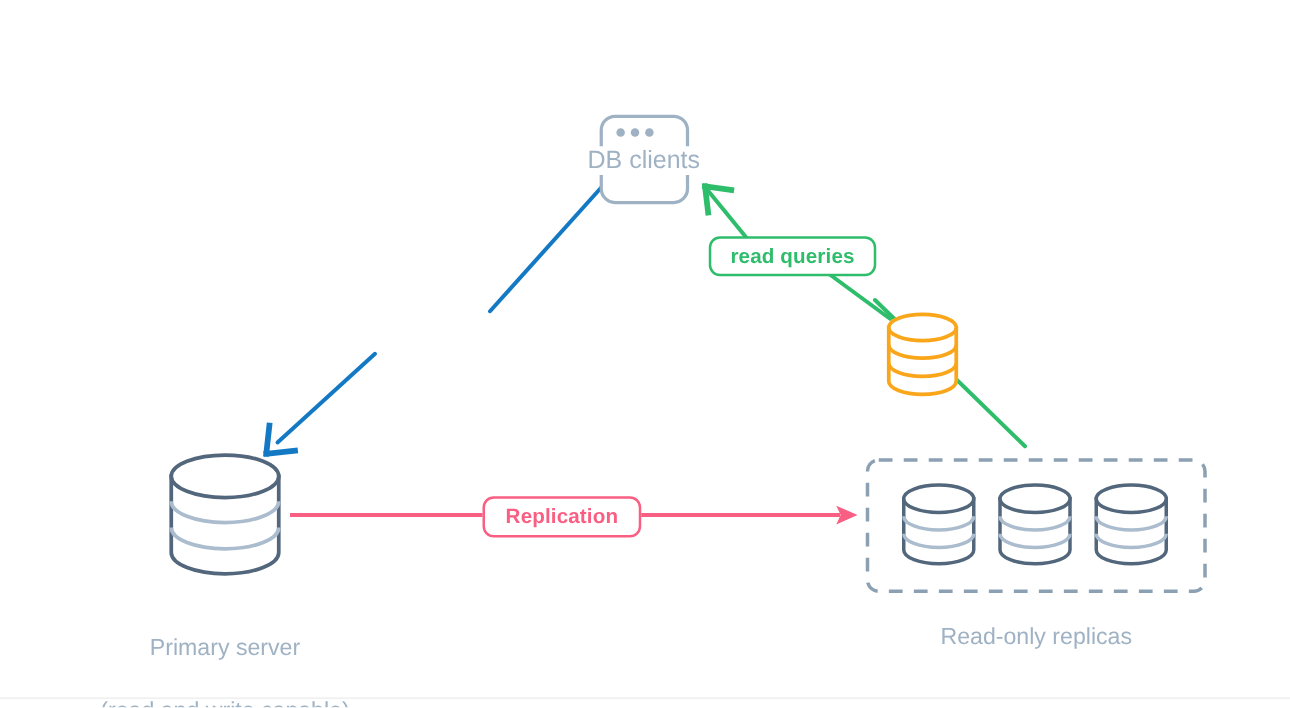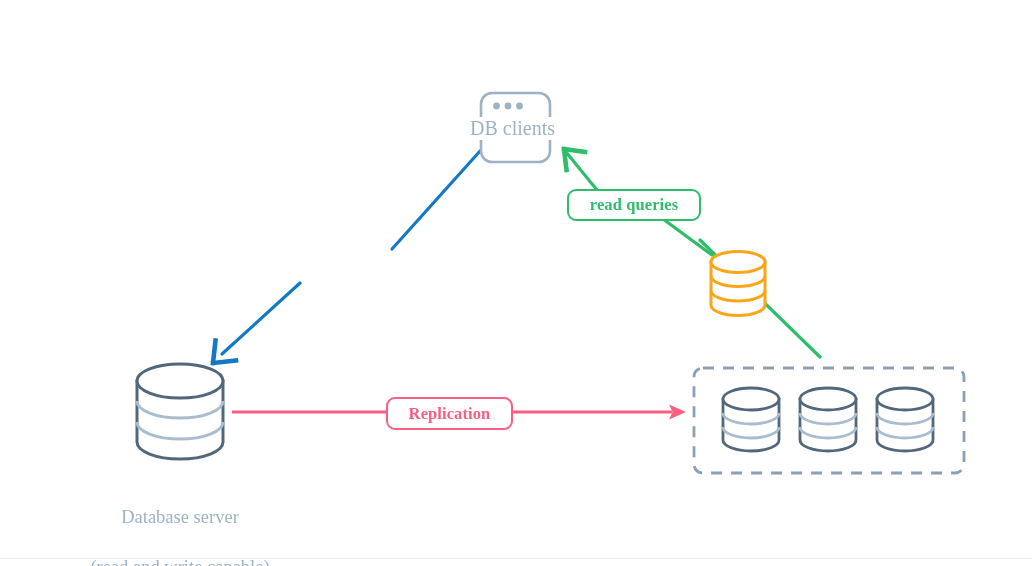"DB clients" #canvas { font-family: Liberation Serif, serif -> none }
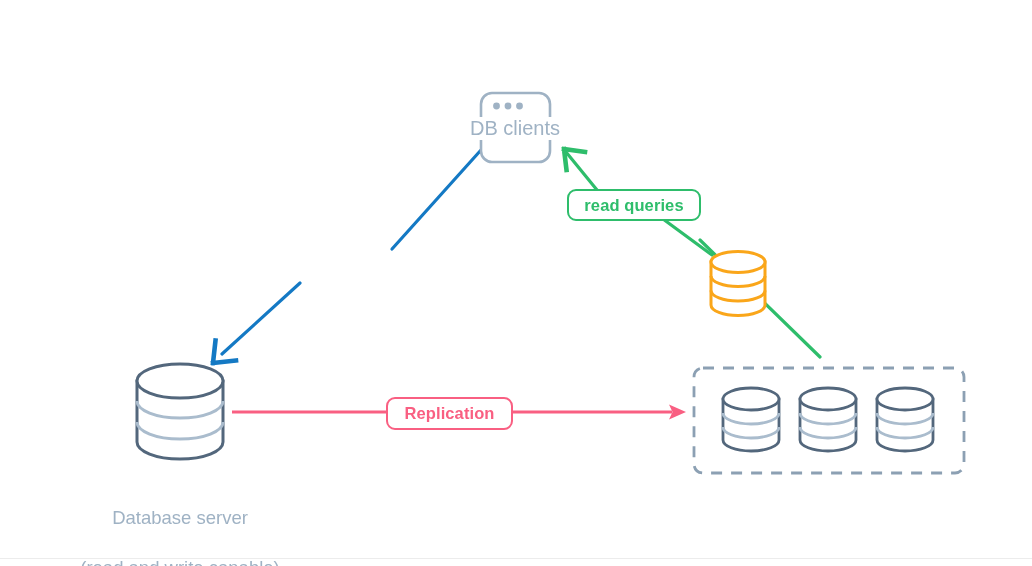"Database server" div { text: Database -> Primary }
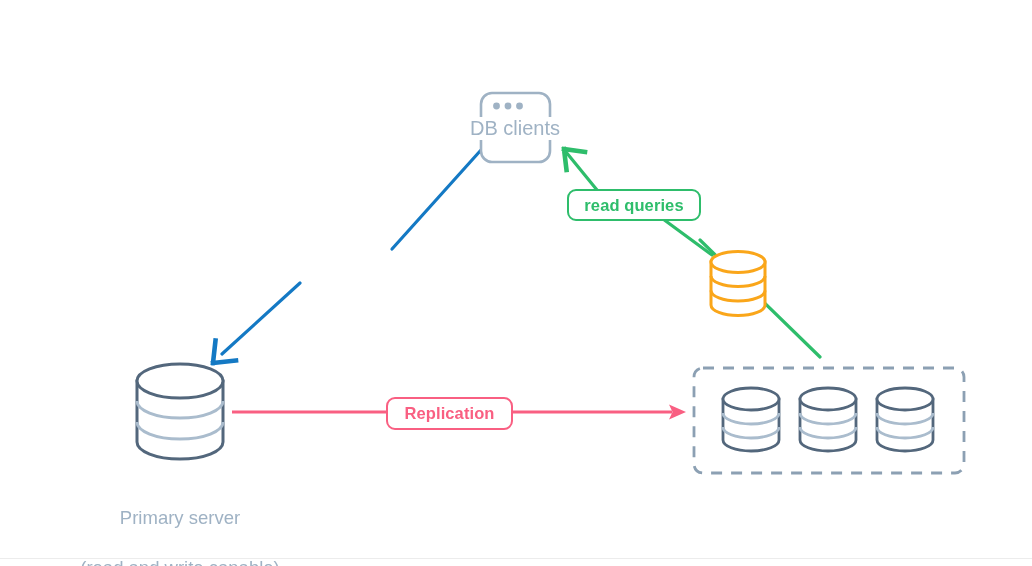"Read-only replicas" div.caption { html: none -> <div>Read-only replicas</div> }
